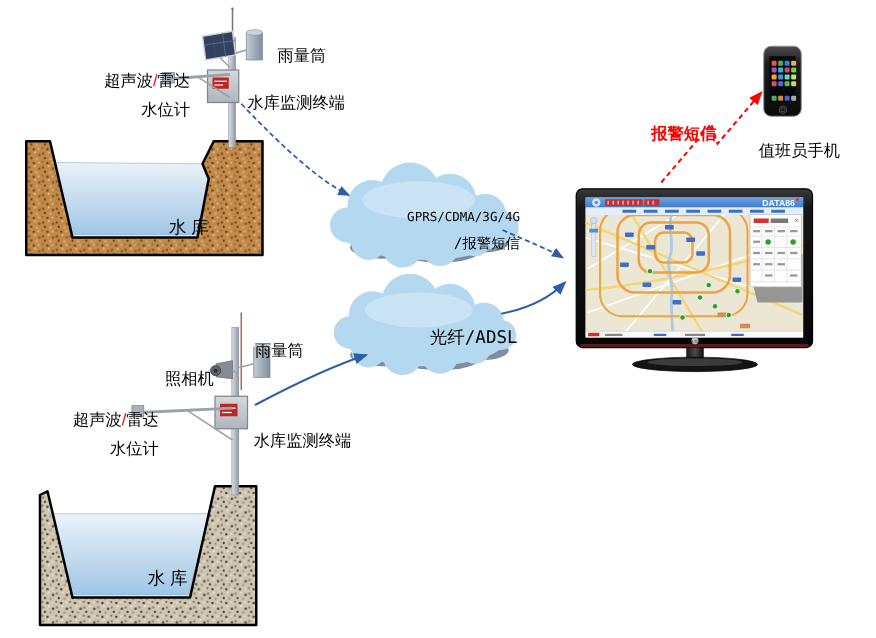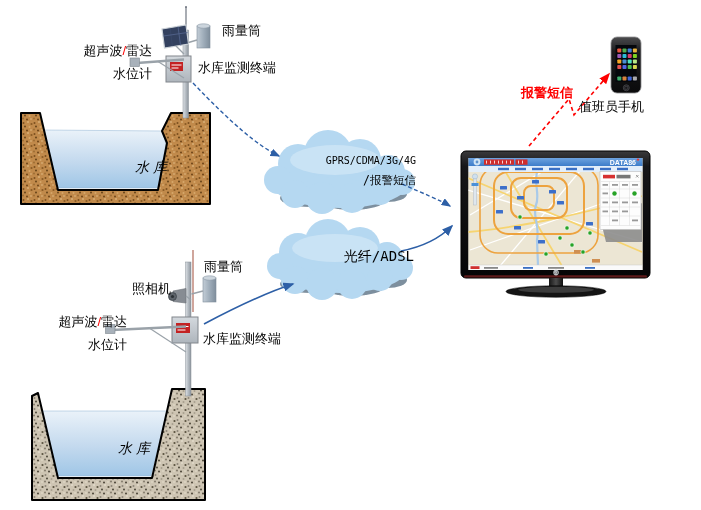"雨量筒" .lbl { margin-top: none -> 14px }
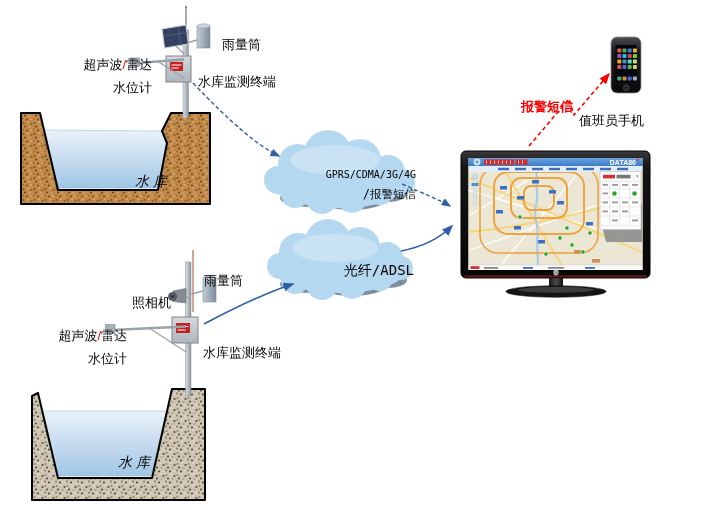"值班员手机" div.lbl { left: 579px -> 607px }
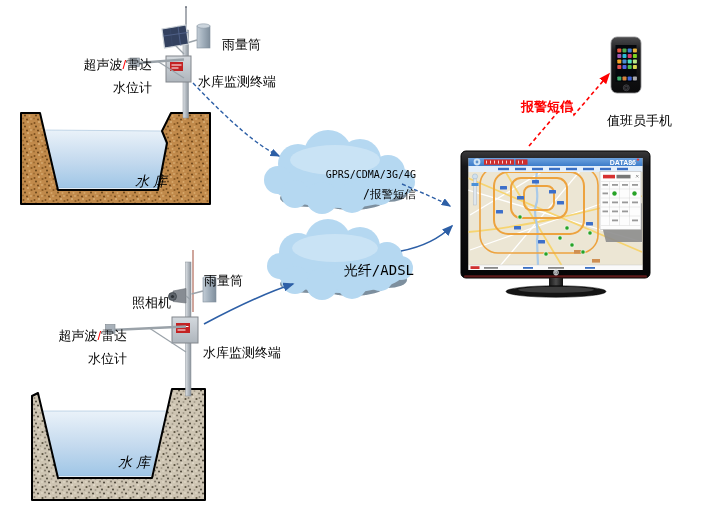"水 库" .reservoir-lbl { font-style: italic -> none }
